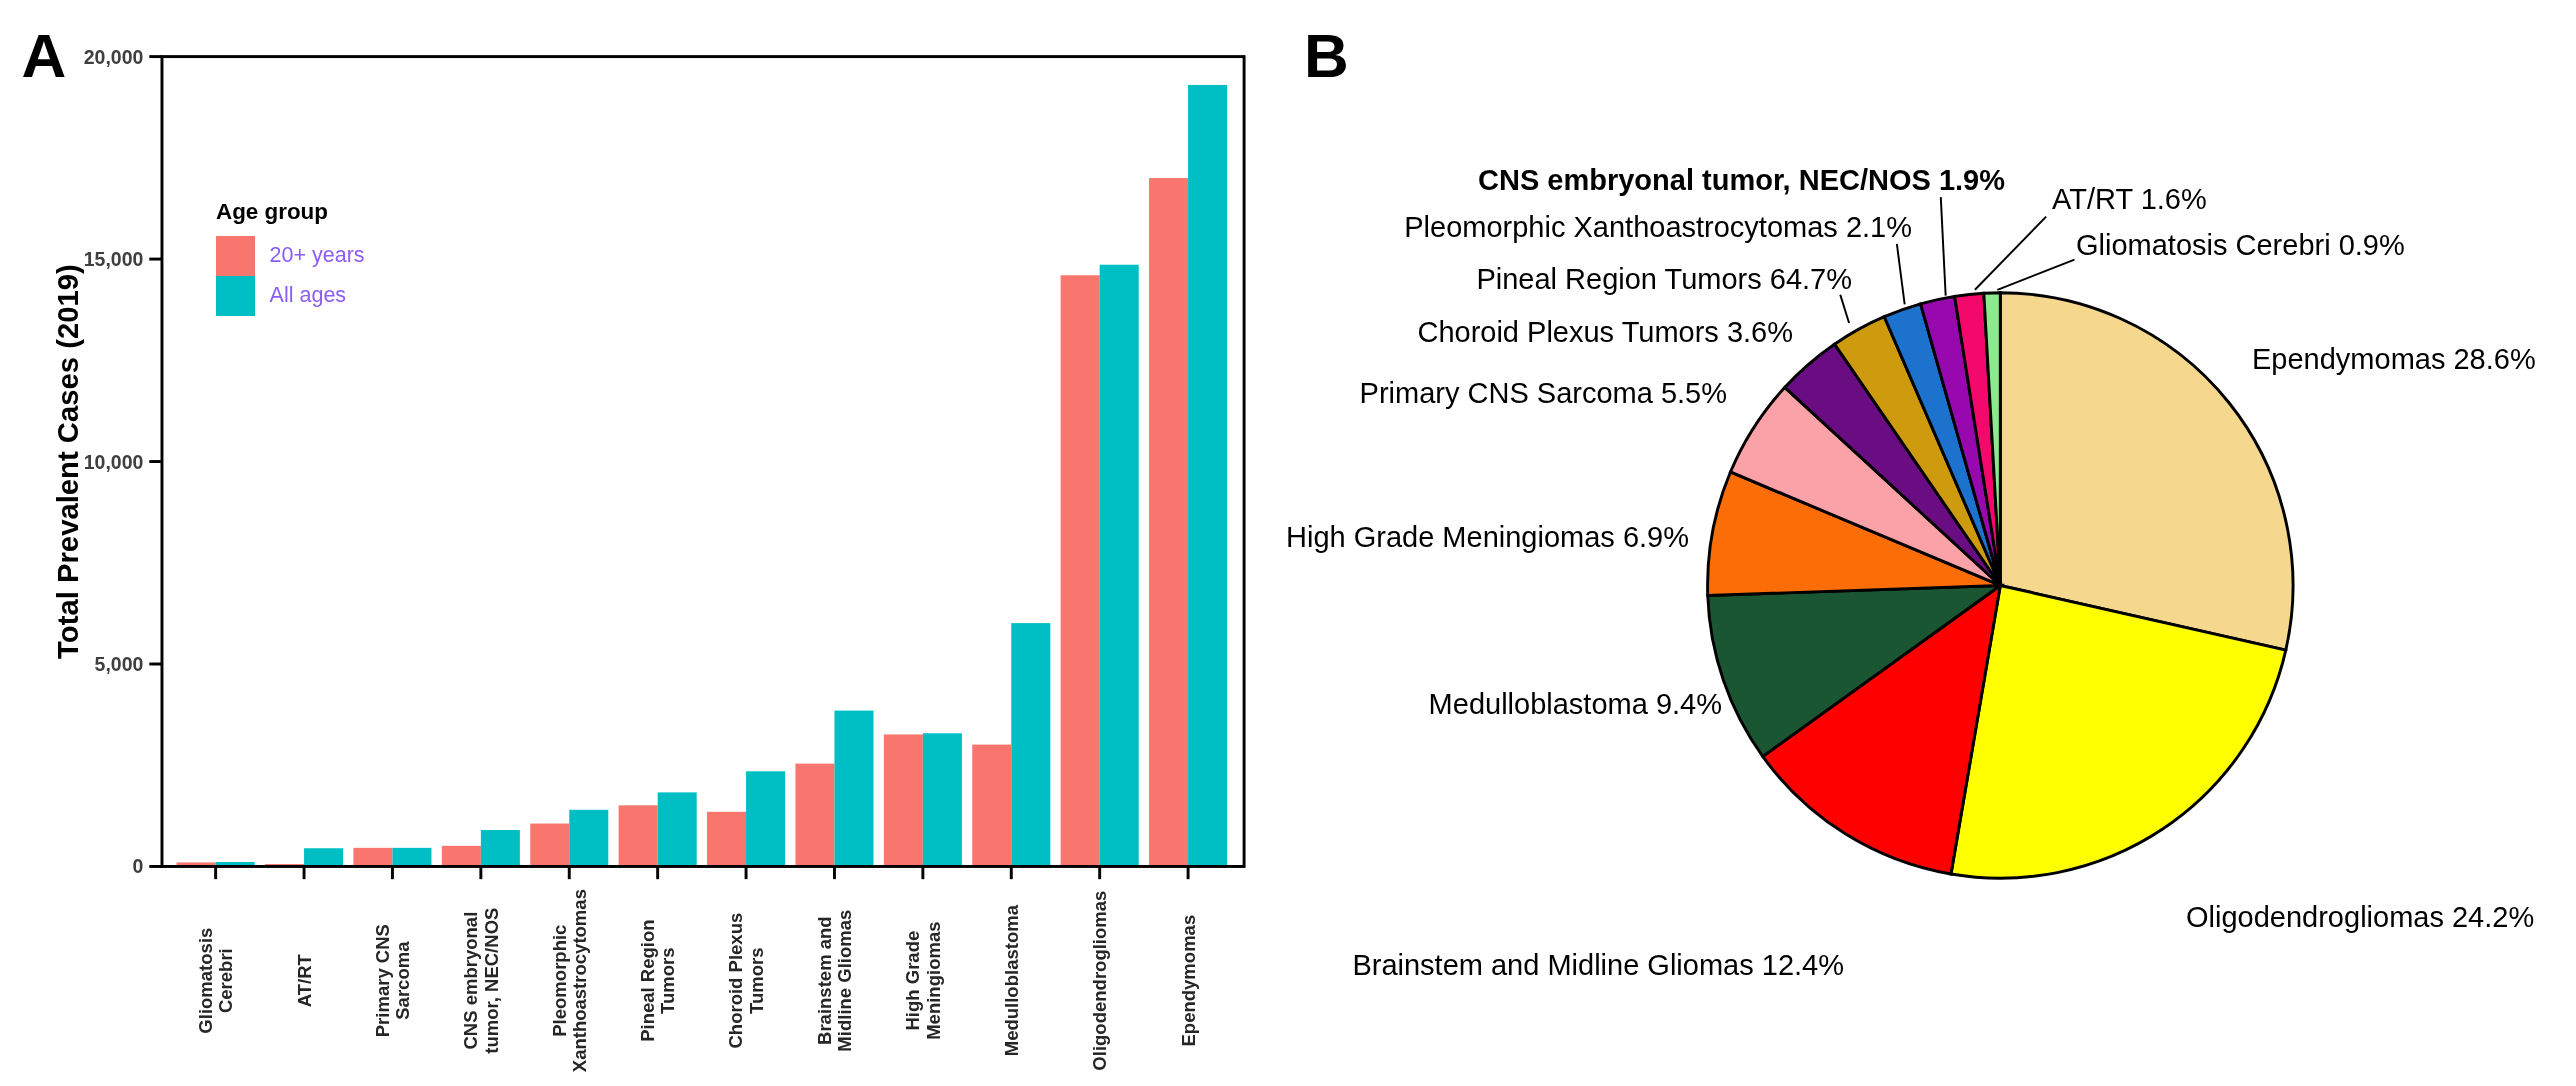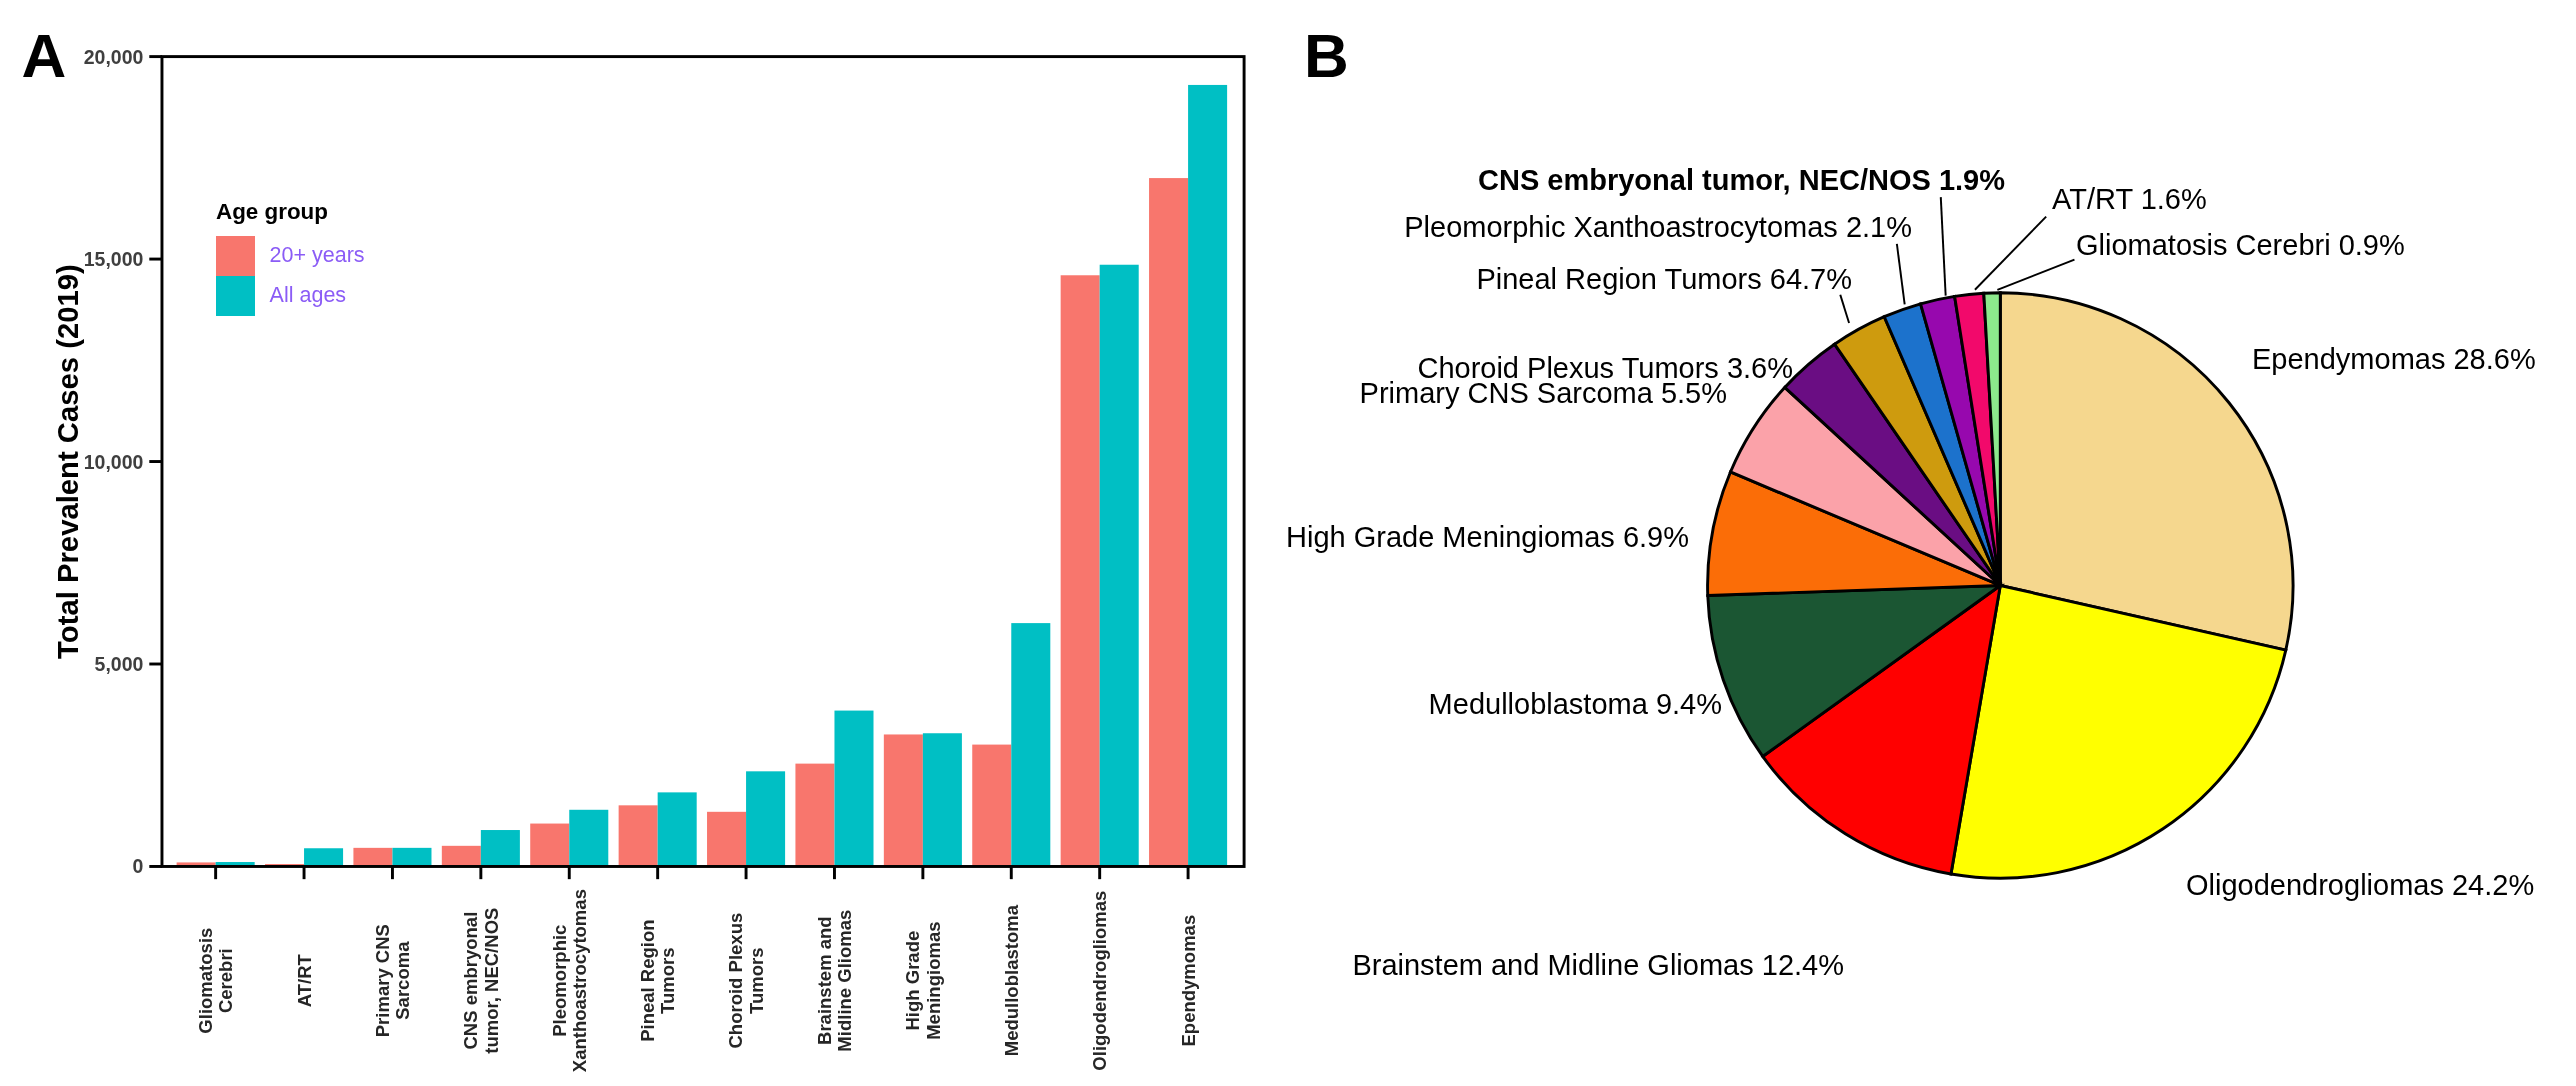"Choroid Plexus Tumors 3.6%" div.pie-label { margin-top: 36px -> none }
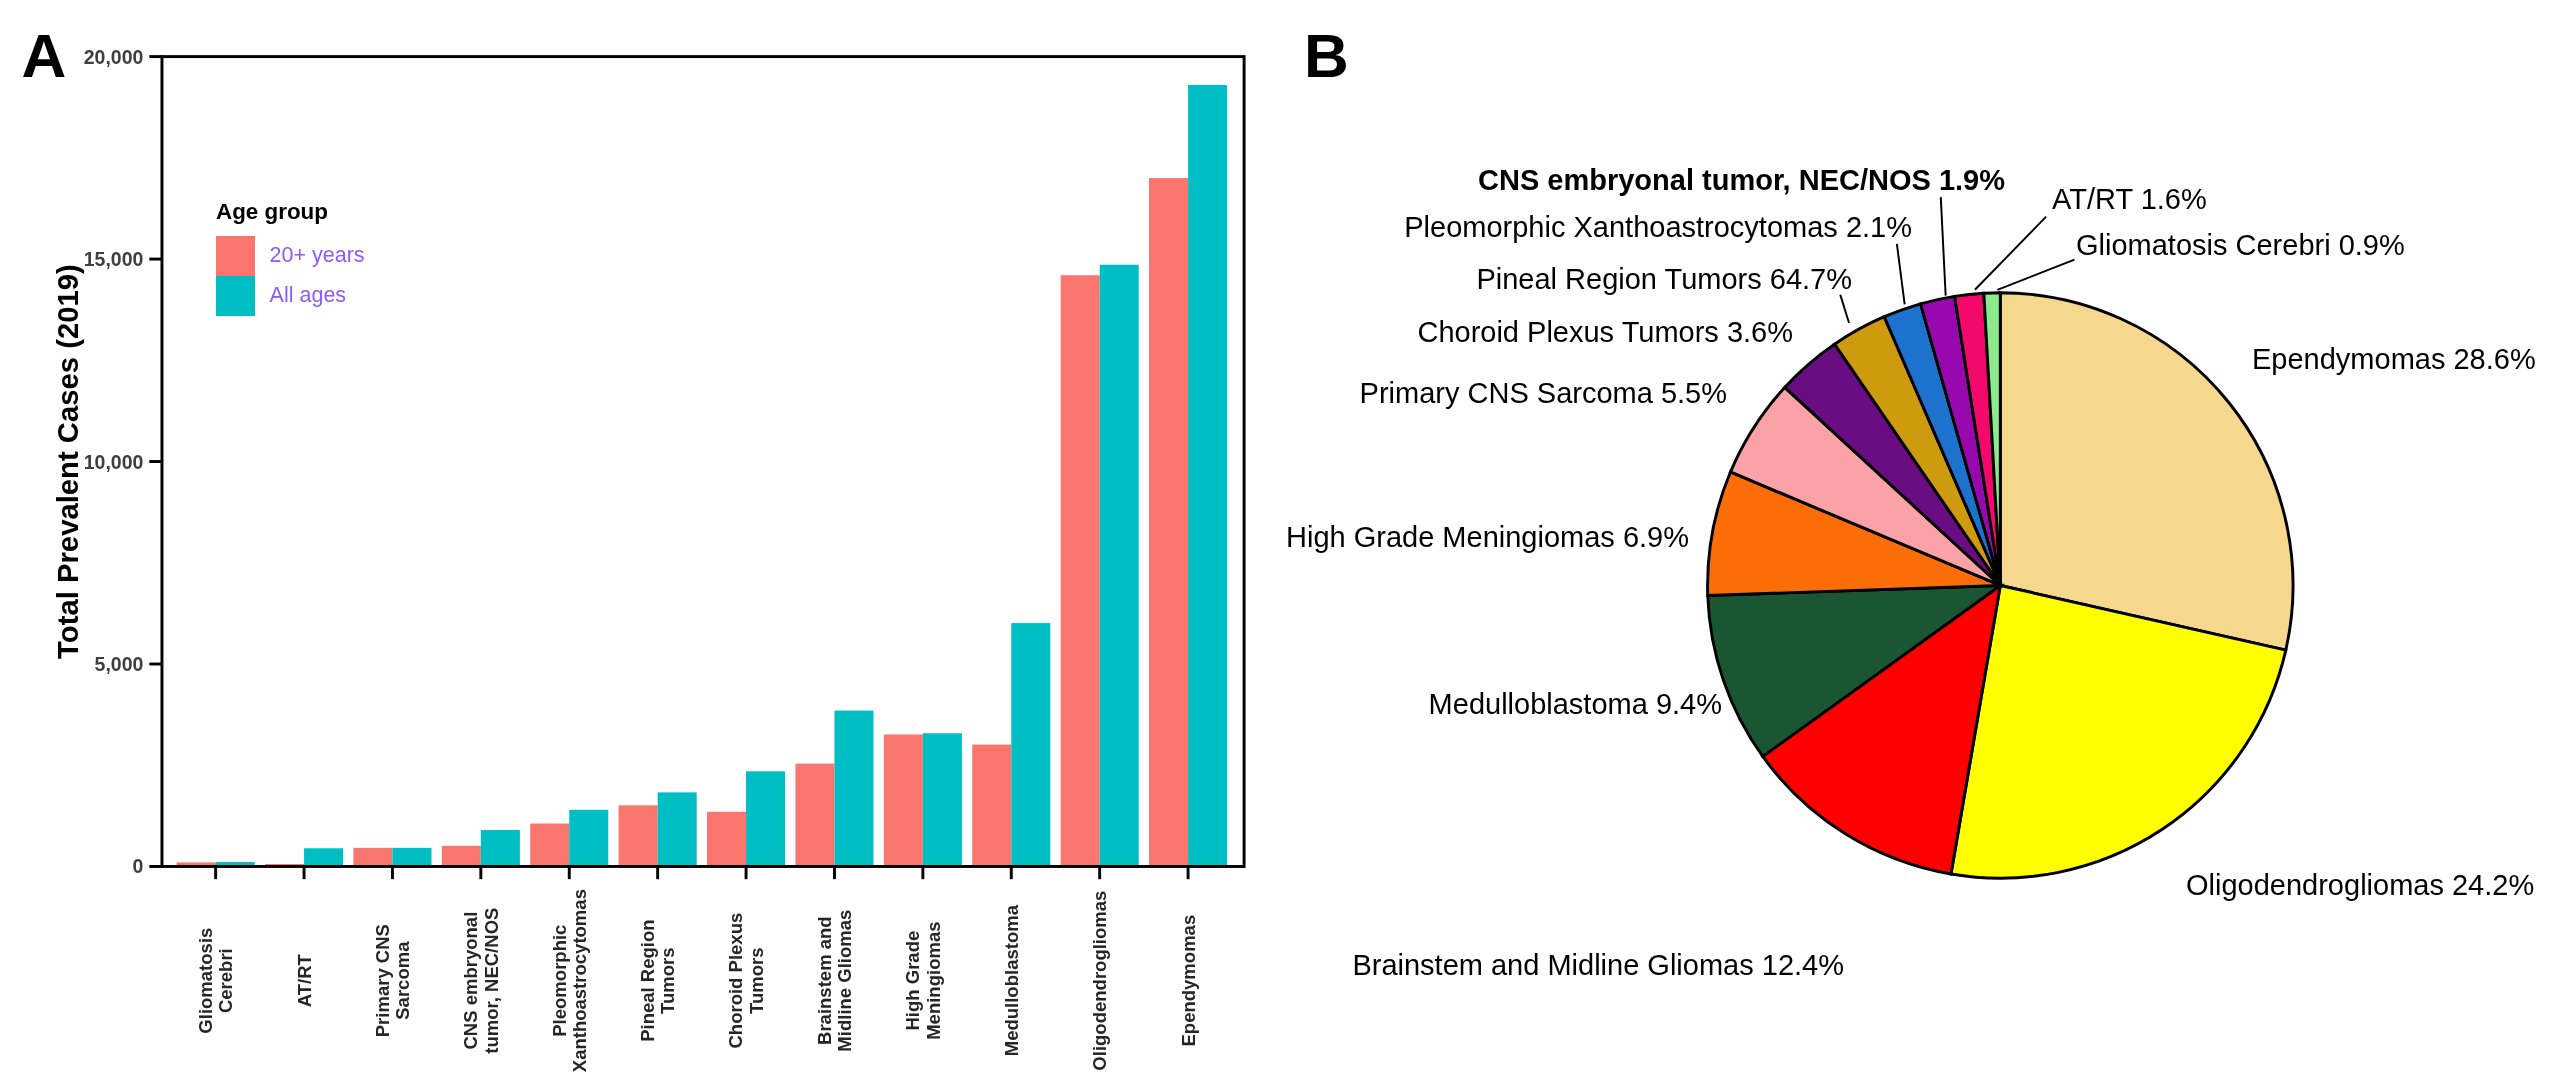"Oligodendrogliomas 24.2%" div.pie-label { top: 869px -> 901px }
